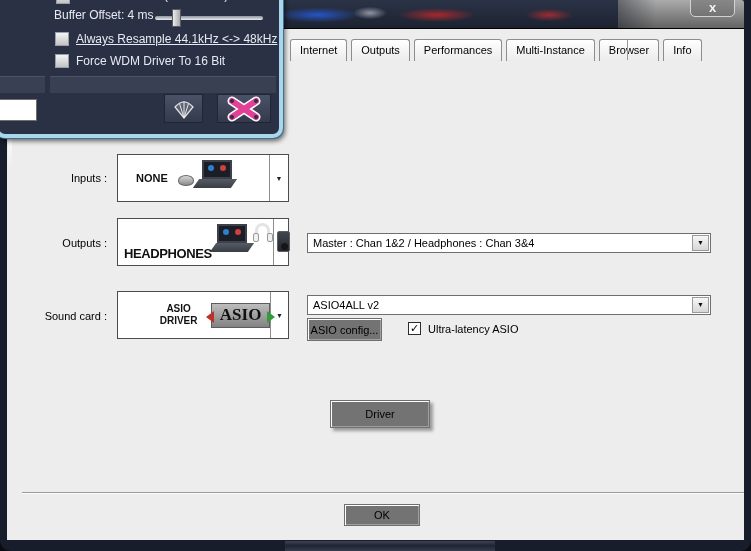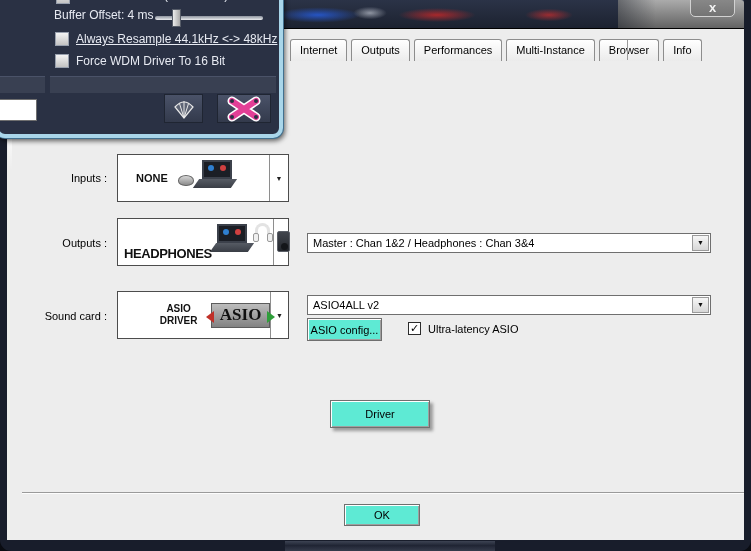"ASIO config..." .btn { background: #5eead4 -> #737373 }
